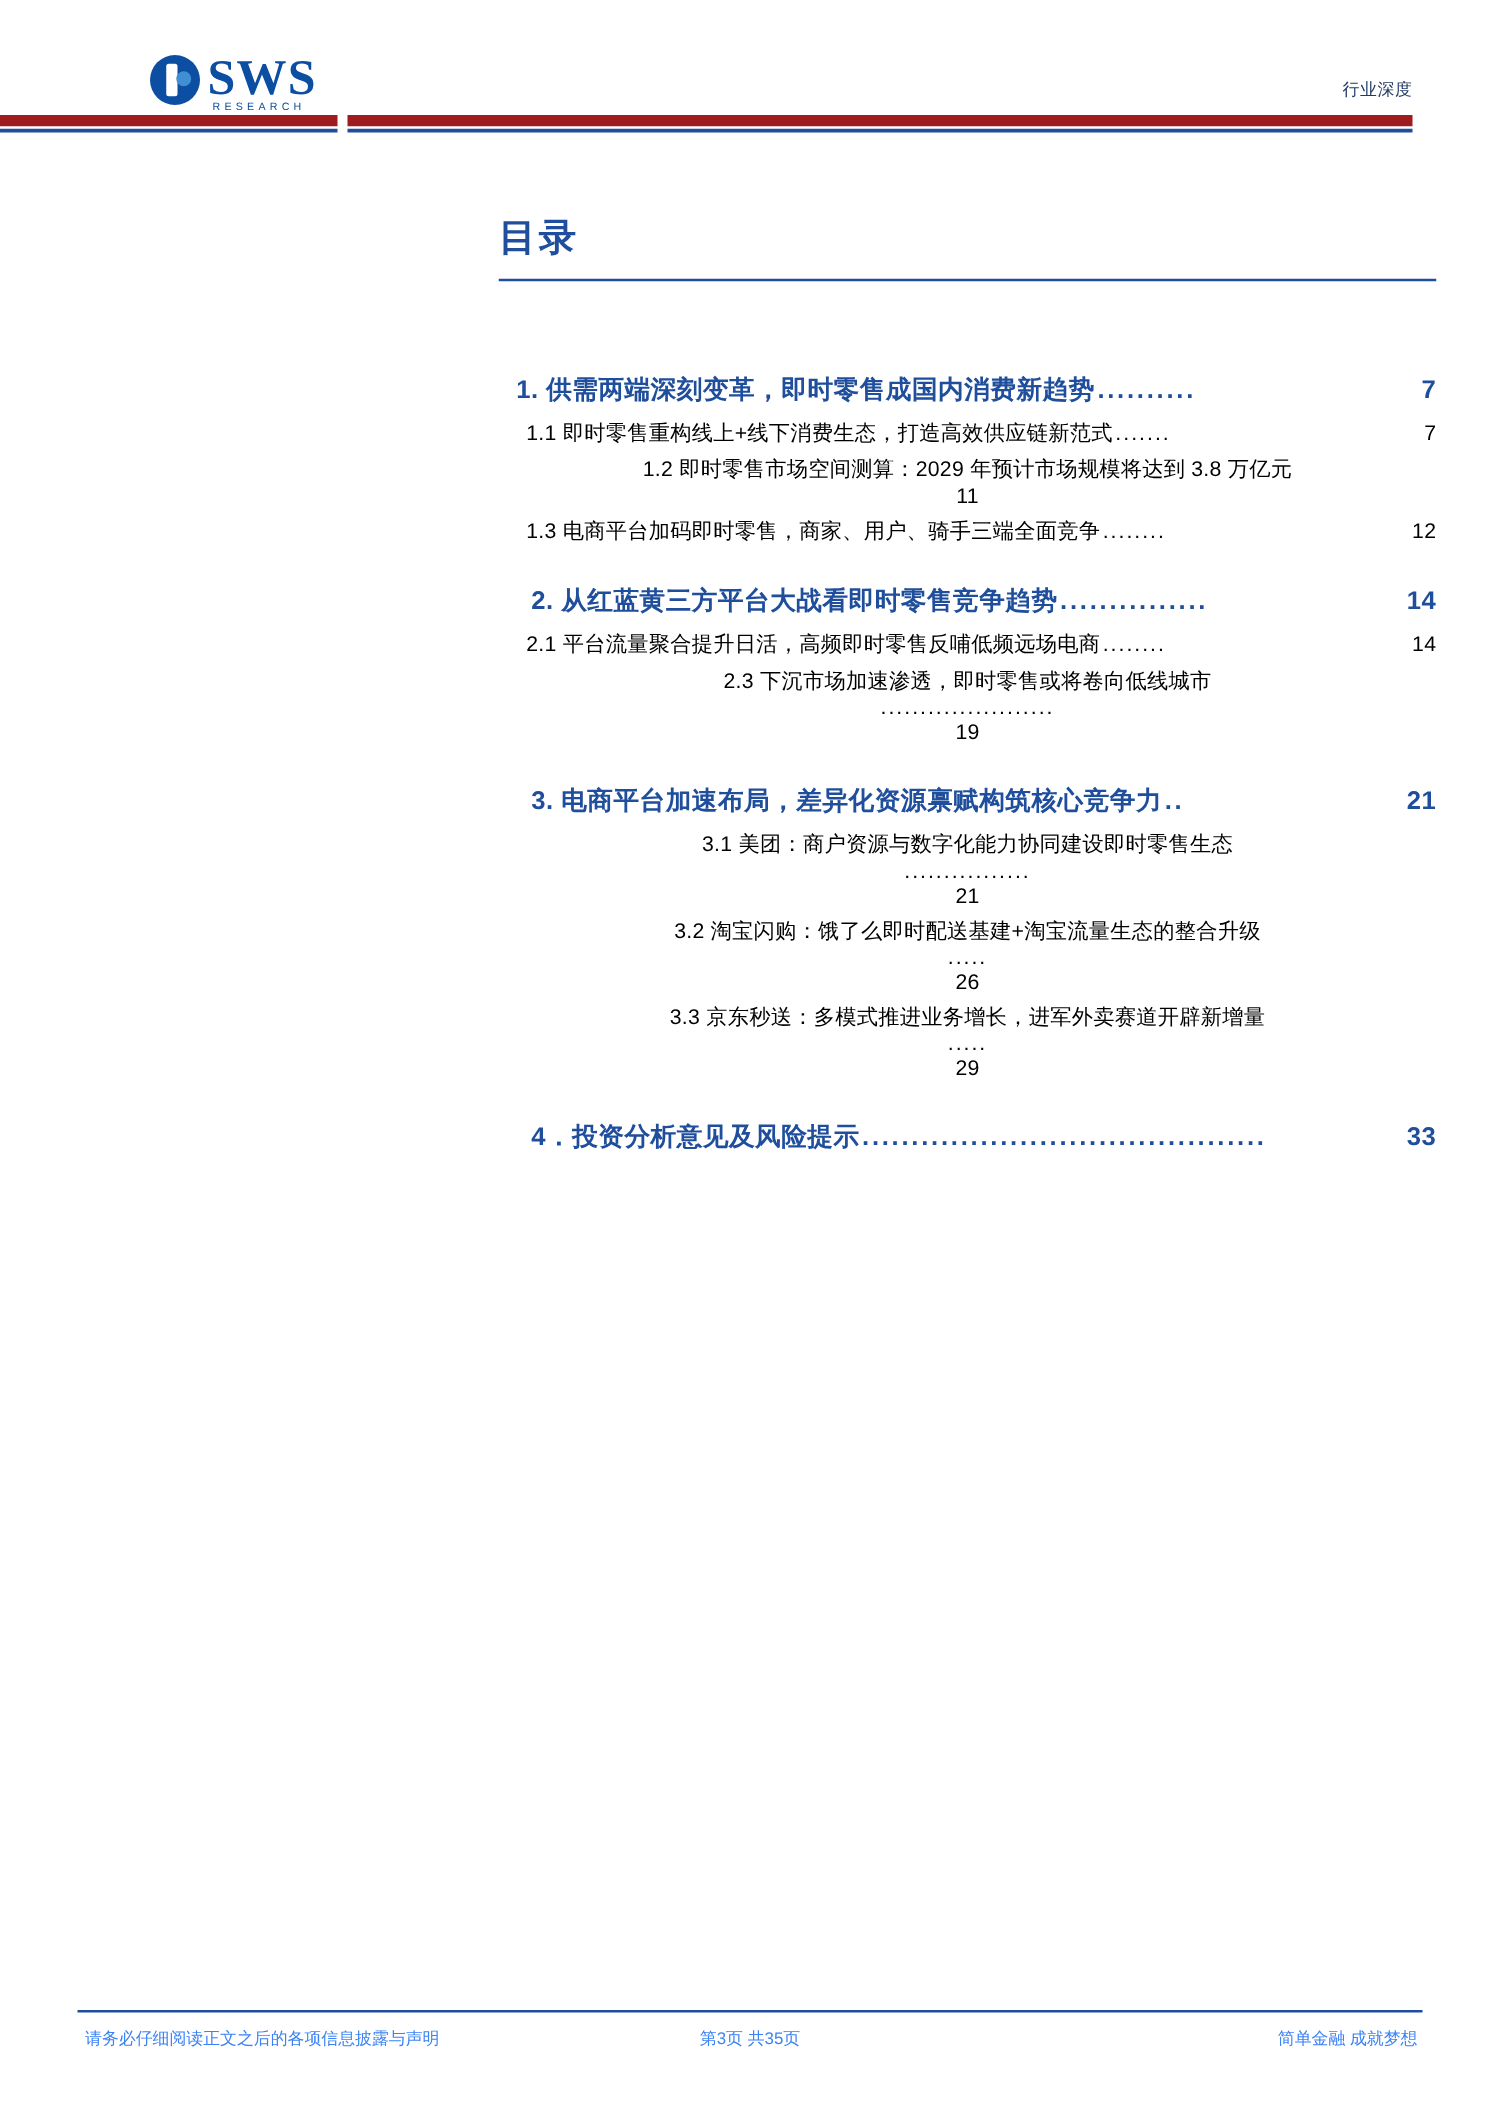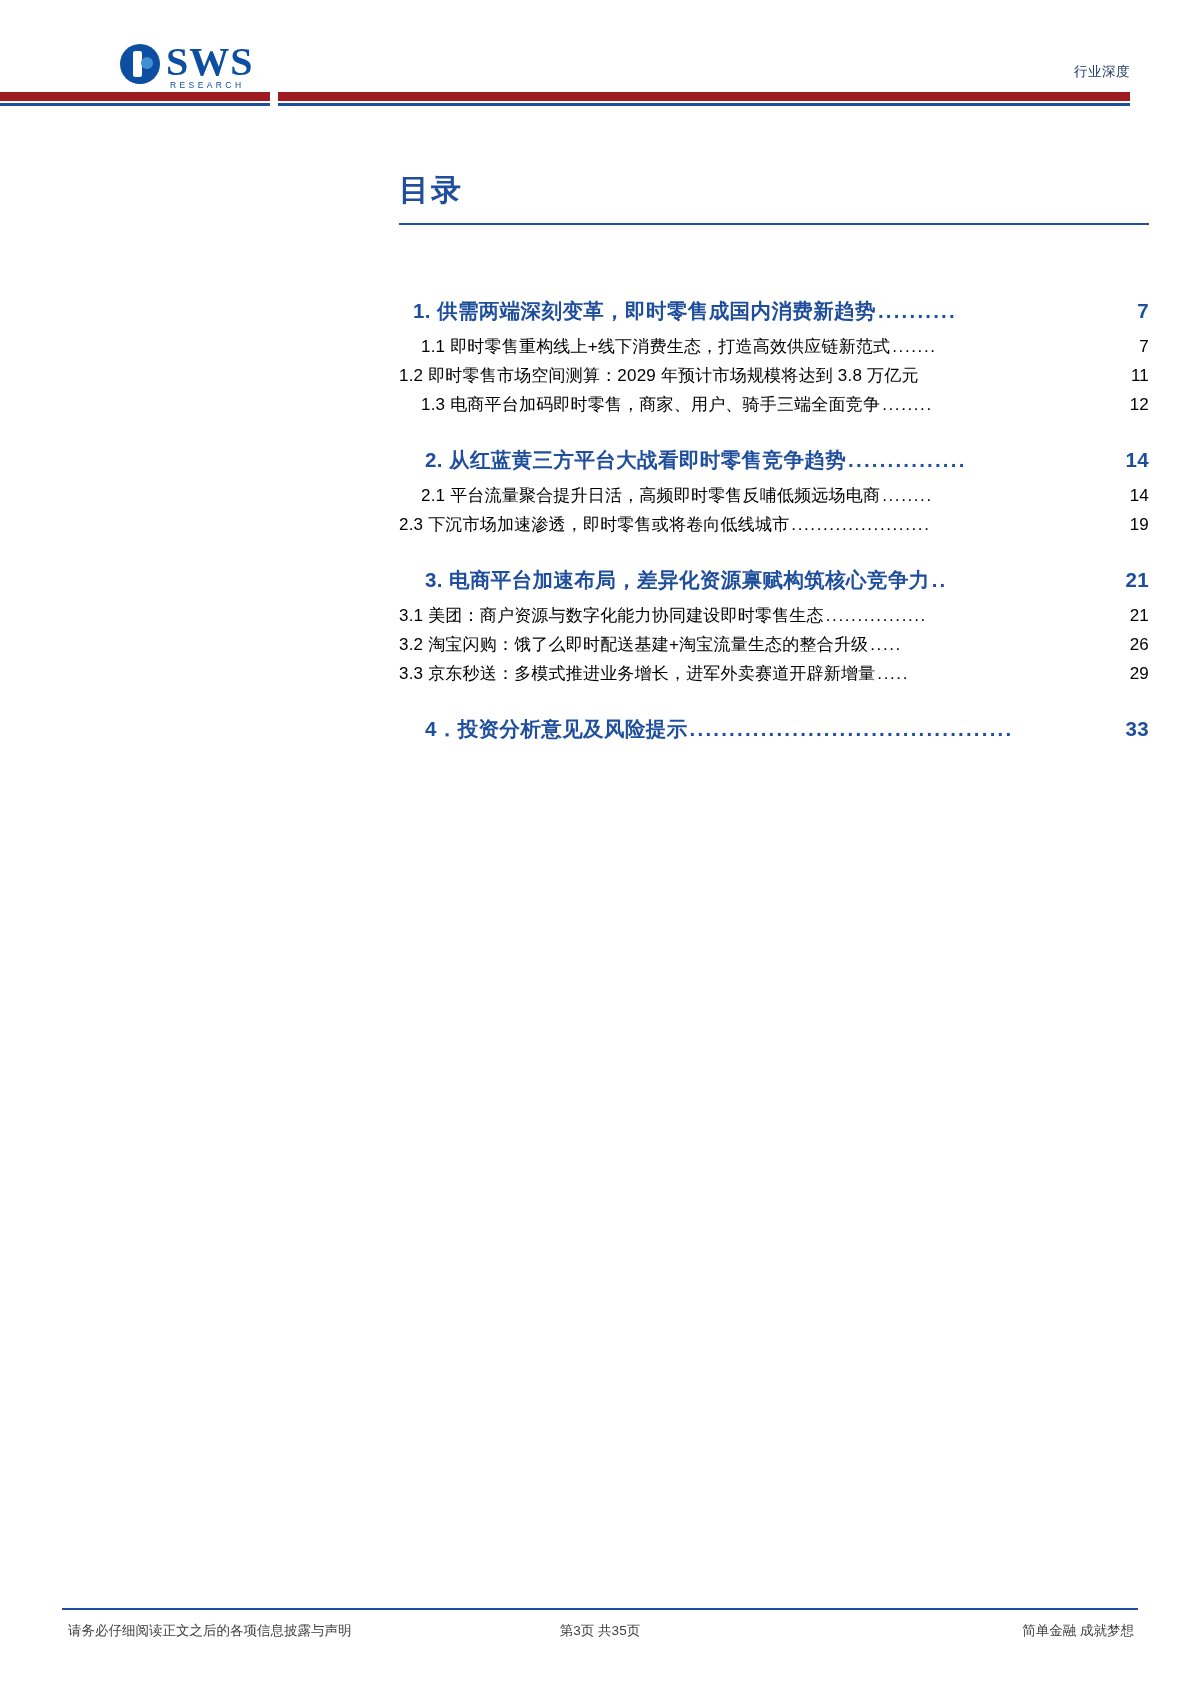"1.2 即时零售市场空间测算：2029 年预计市场规模将达到 3.8 万亿元" .indent-0 { flex-direction: none -> column }
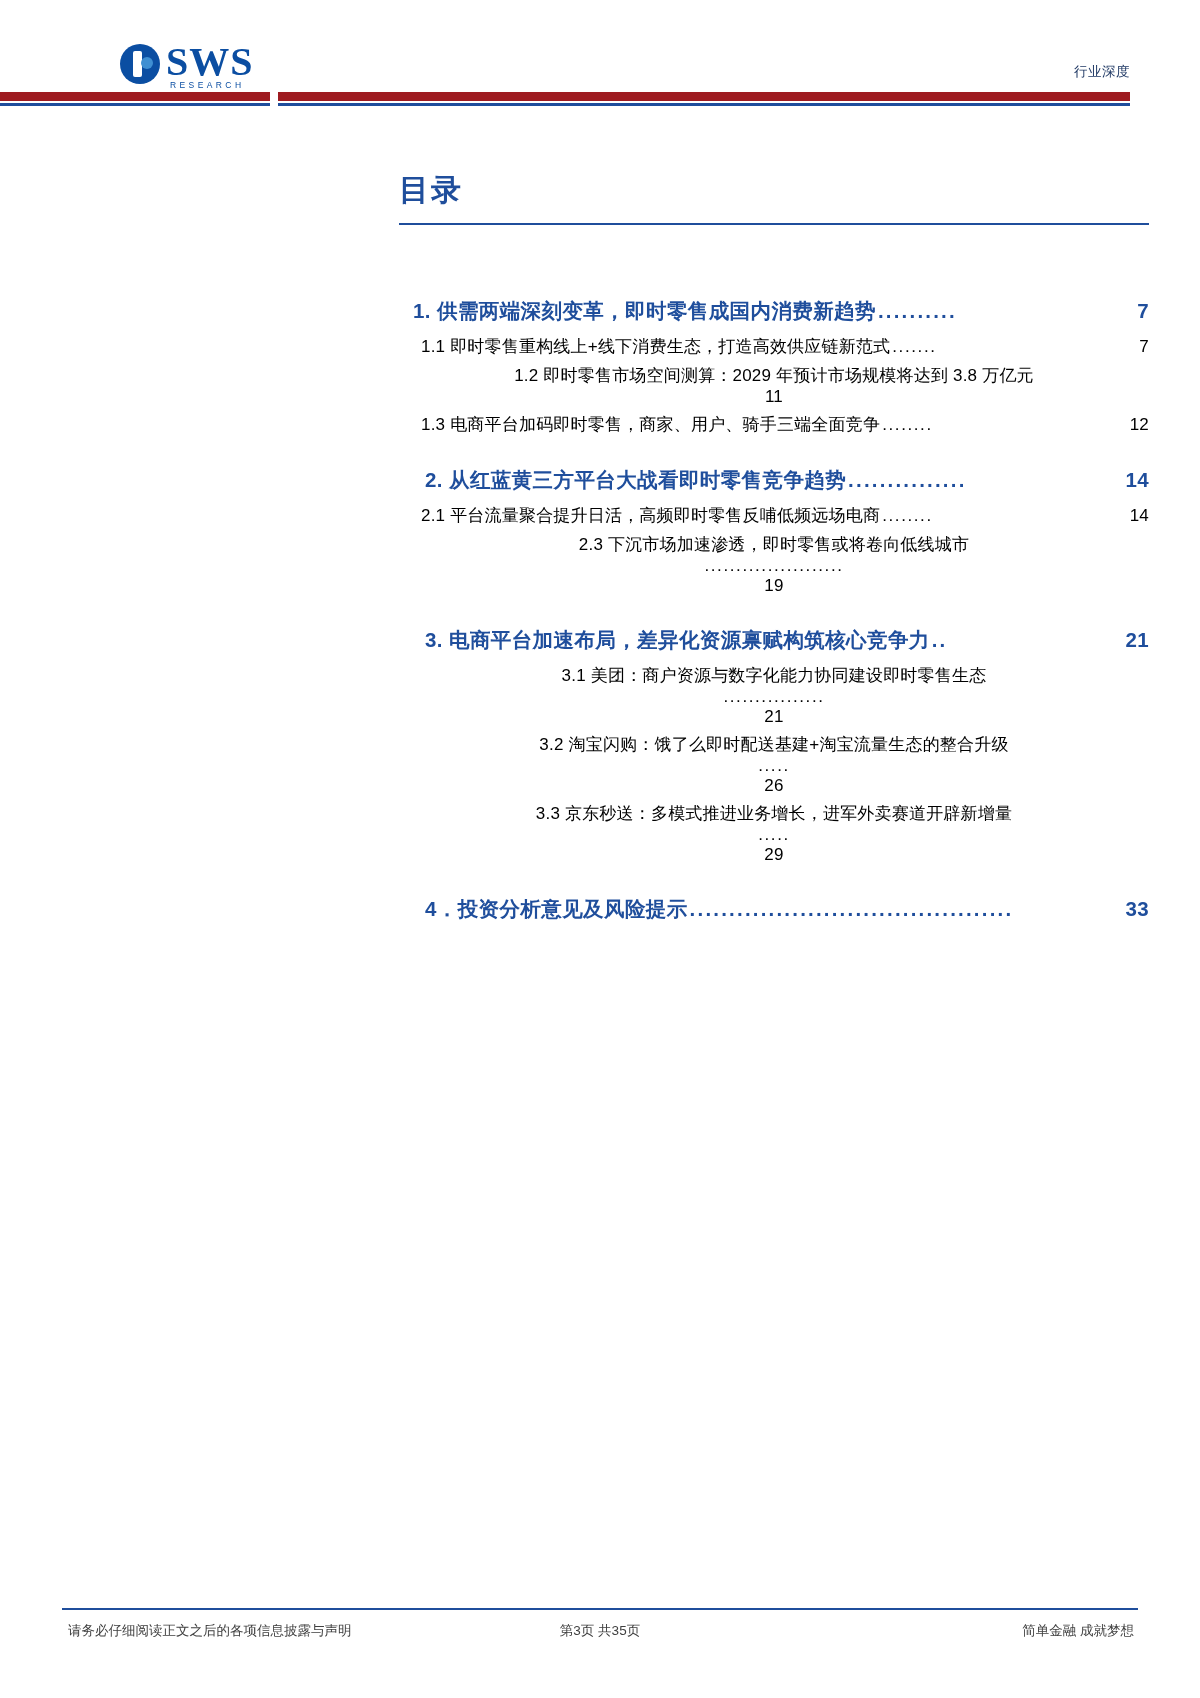"请务必仔细阅读正文之后的各项信息披露与声明" .footer { color: #404040 -> #3b82f6 }
